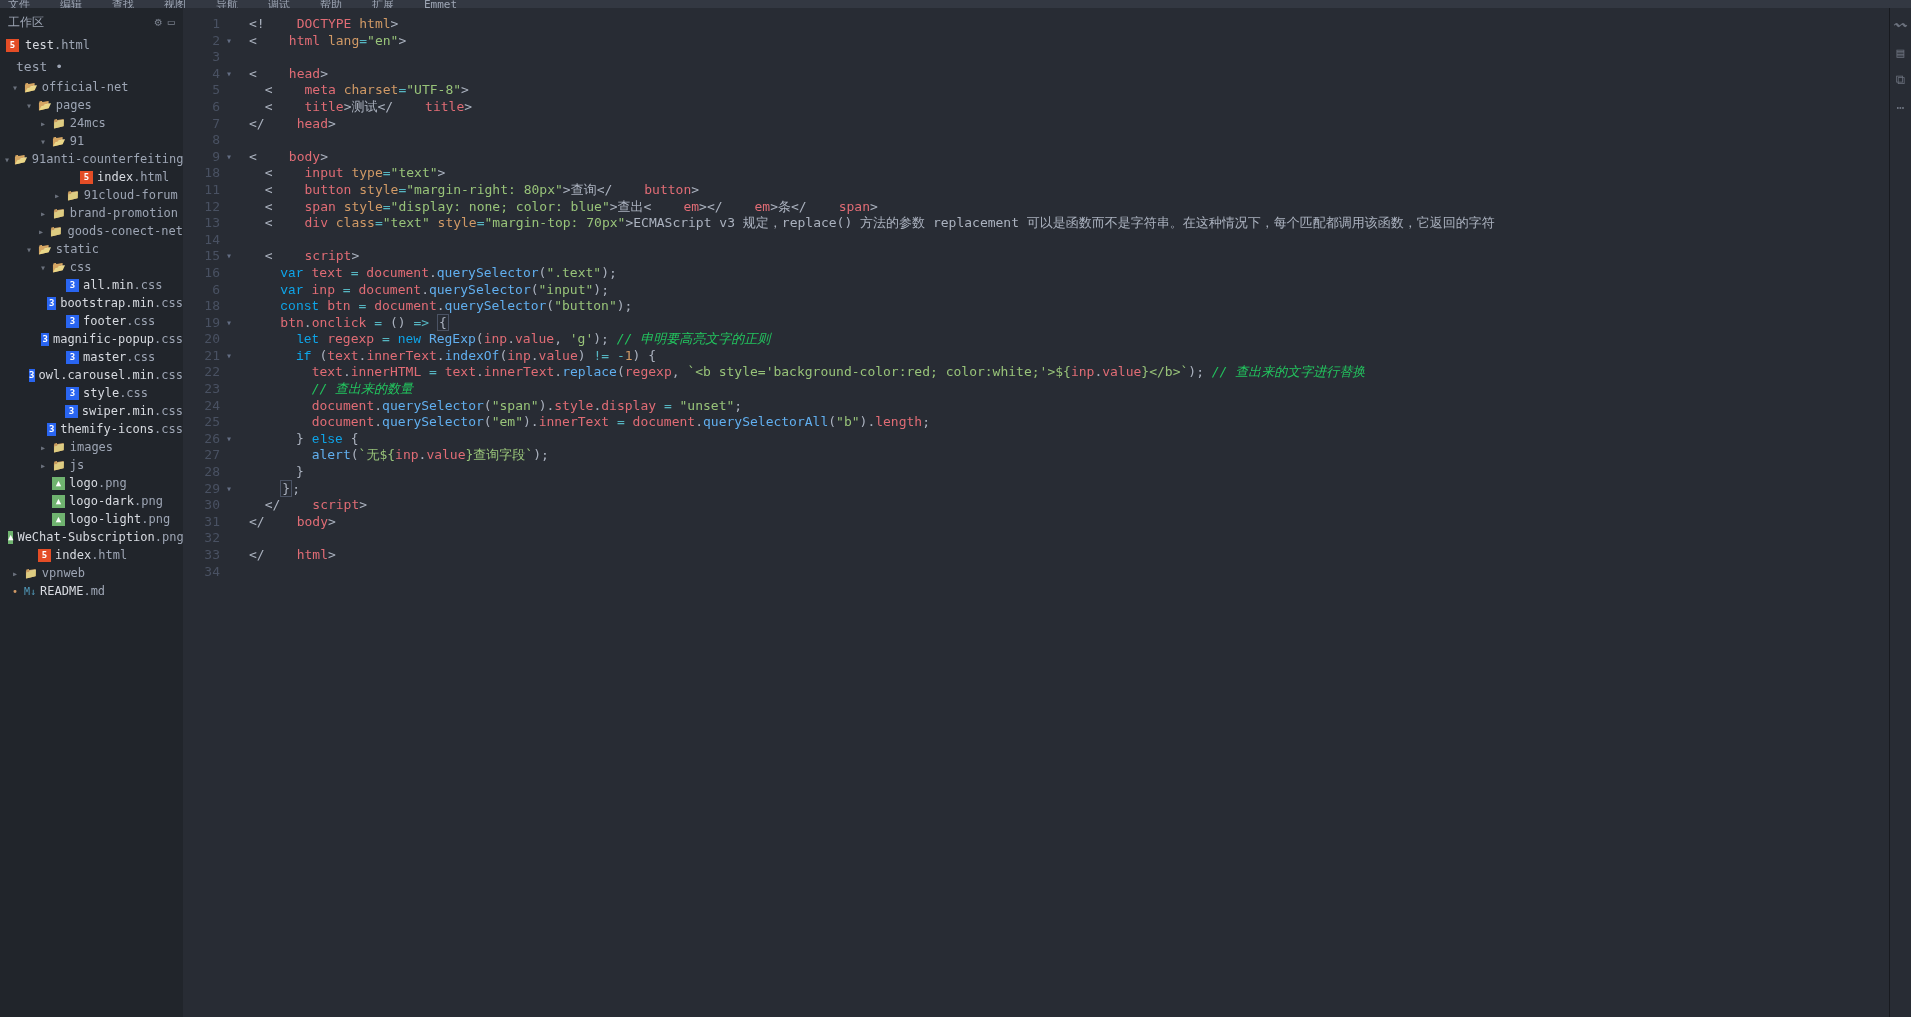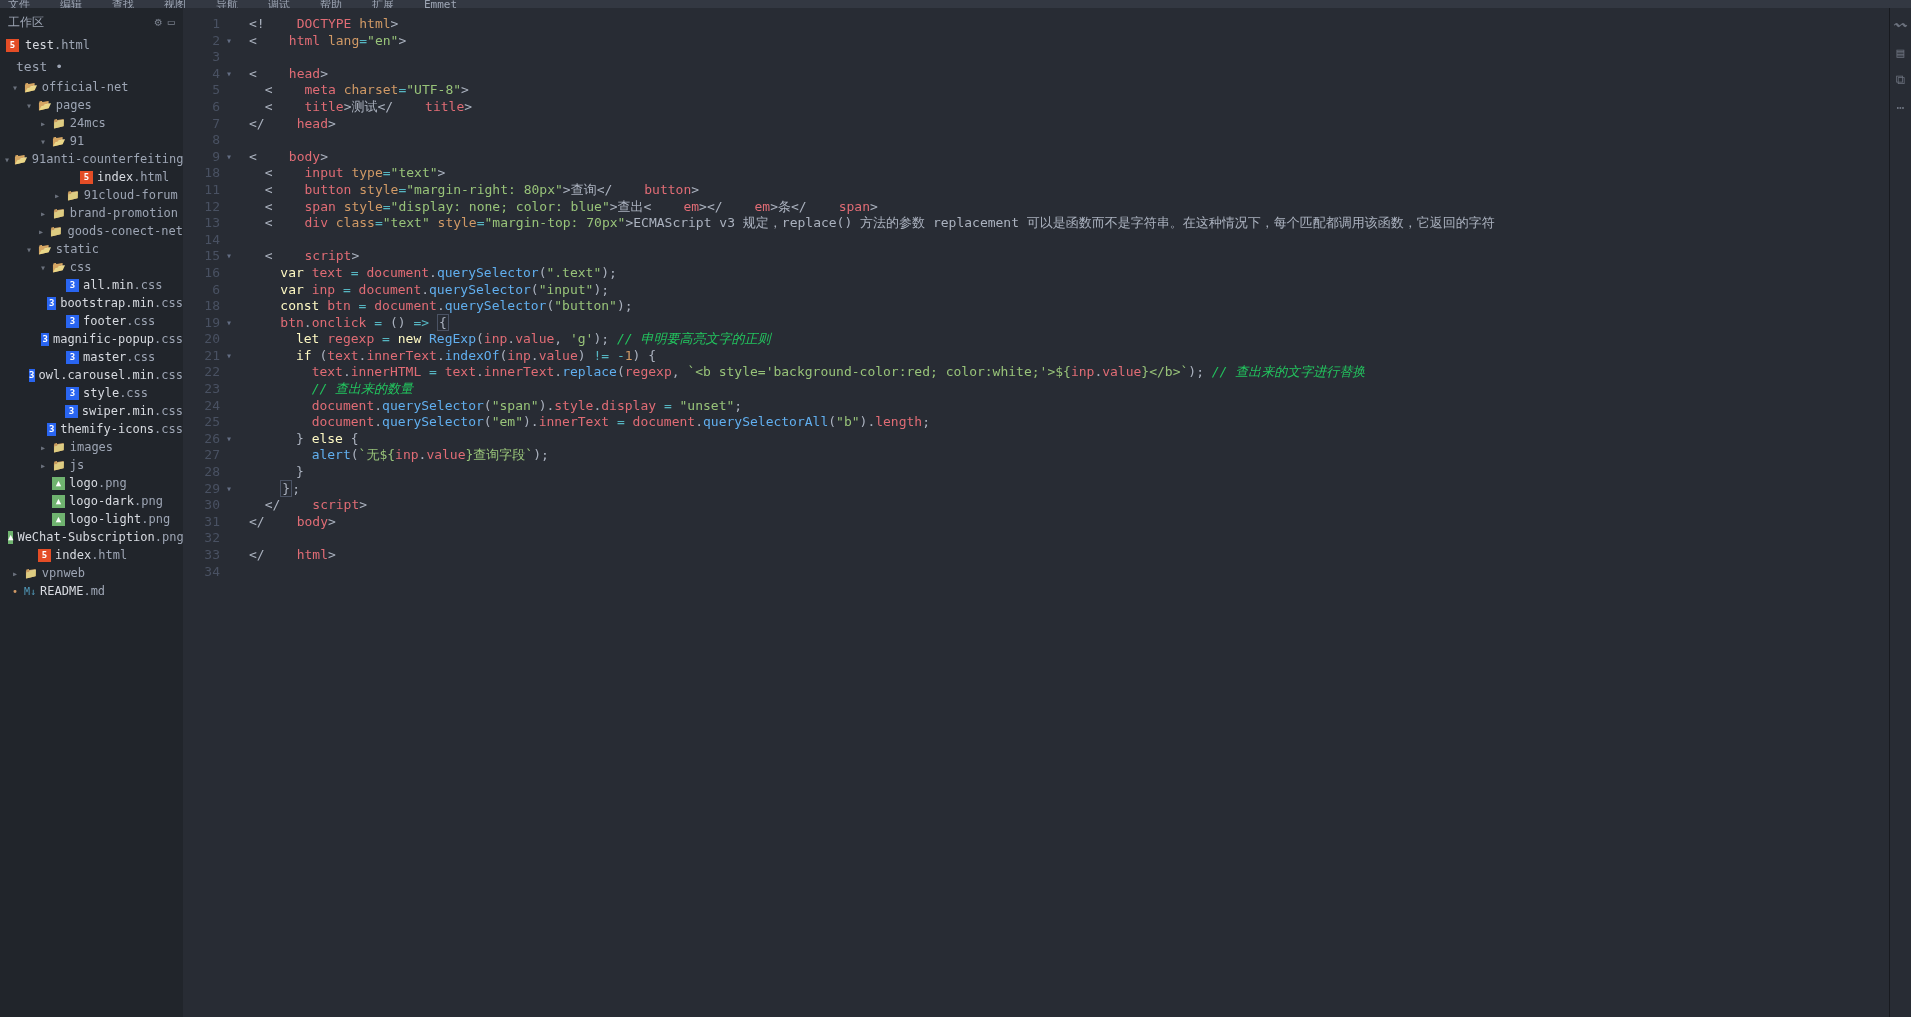"var" .kw { color: #fef9c3 -> #0ea5e9; font-family: none -> Liberation Mono, monospace }
